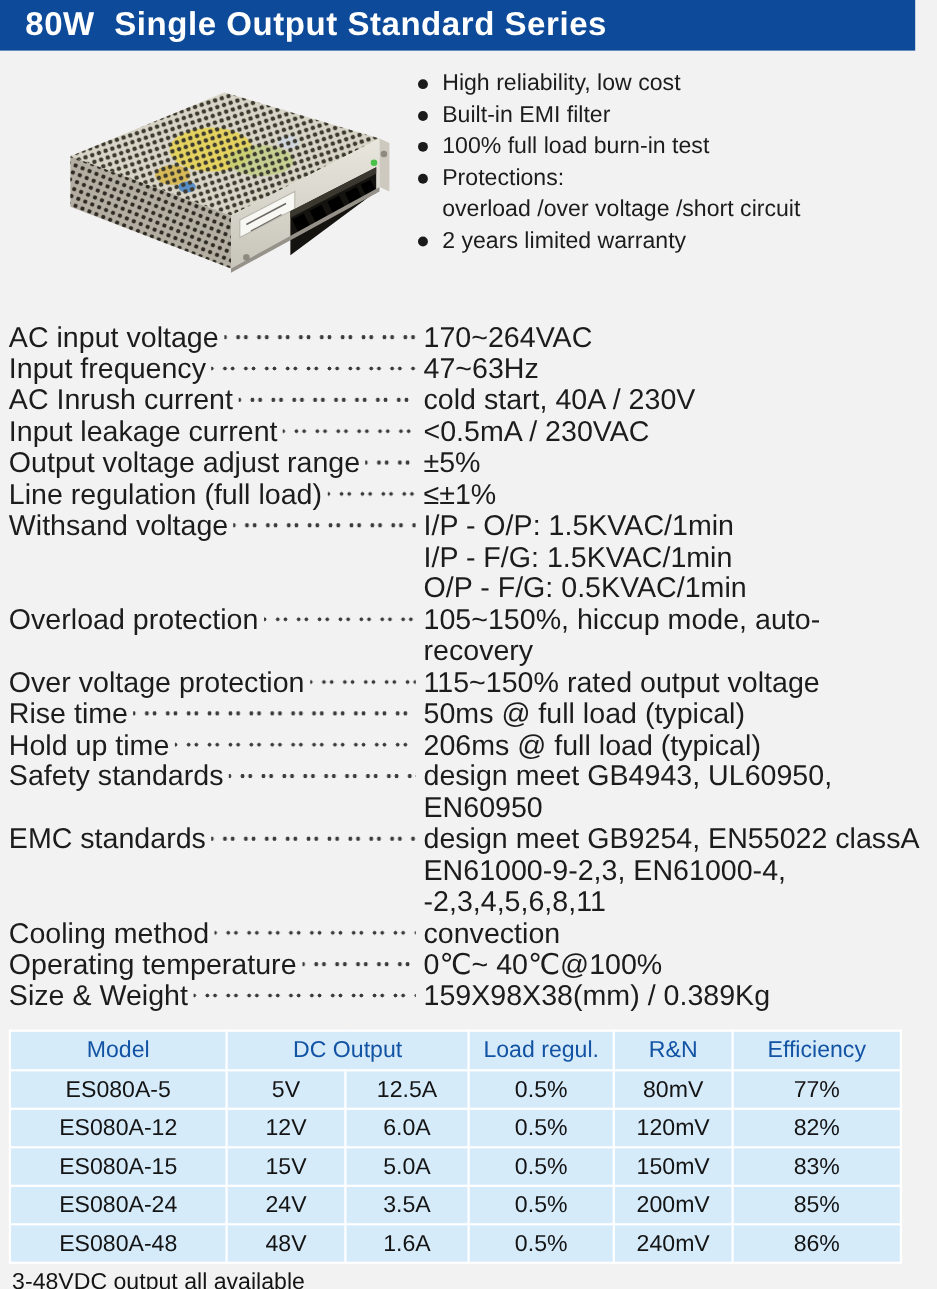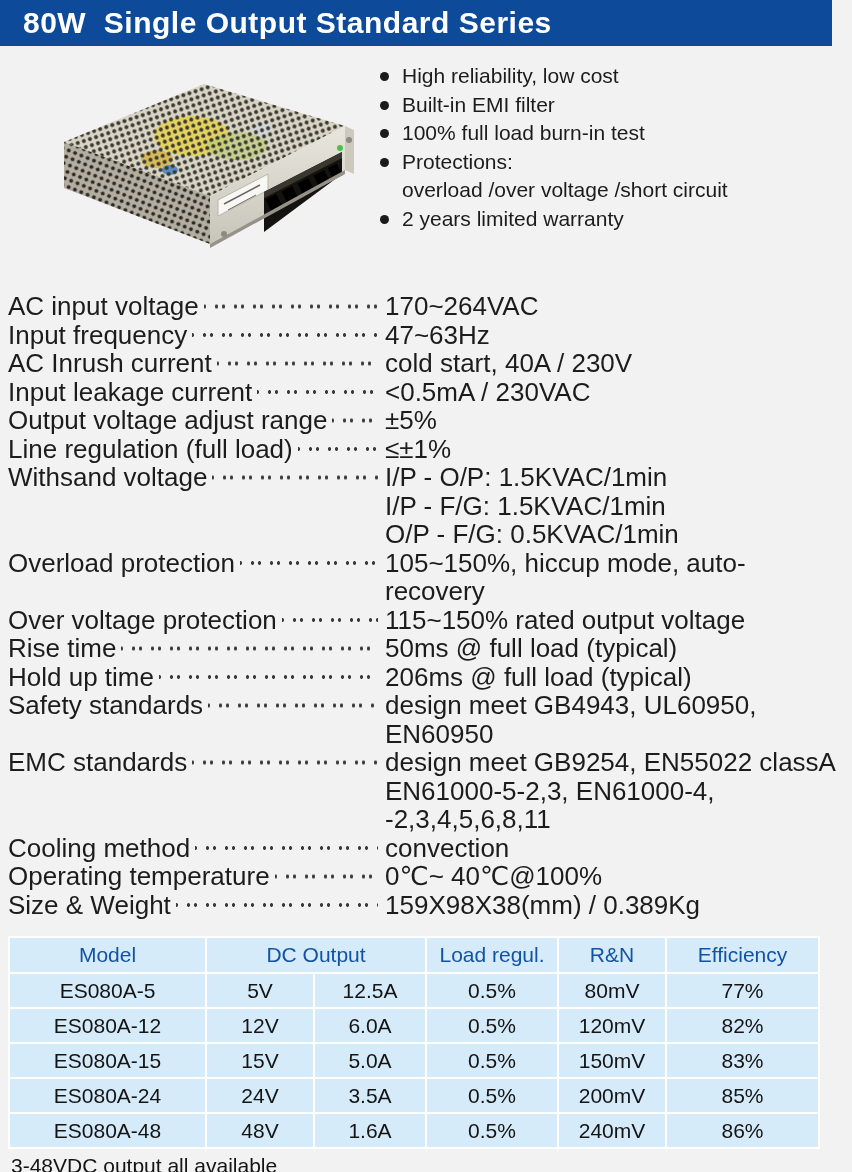"EN61000-5-2,3, EN61000-4," div { text: EN61000-5-2,3 -> EN61000-9-2,3 }
